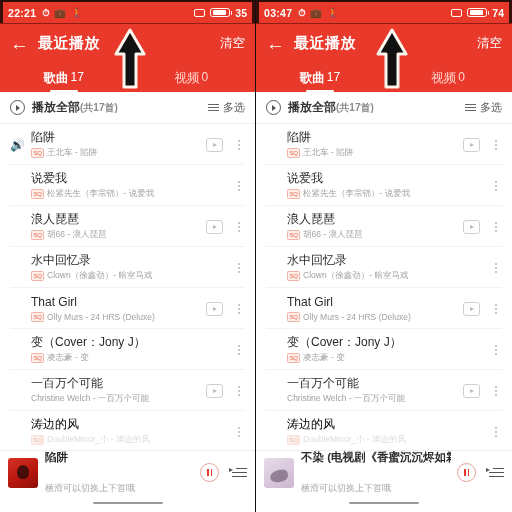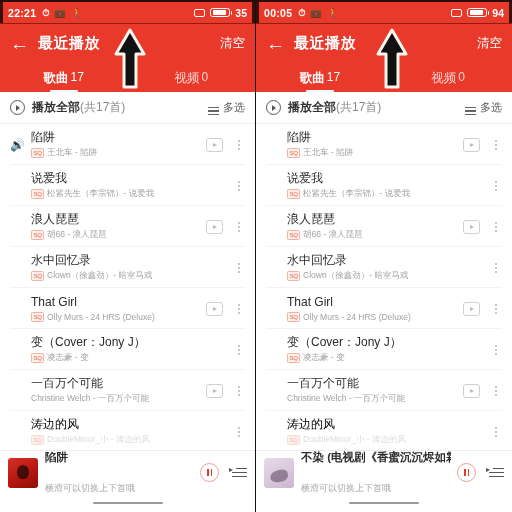"00:05" span.sb-time { text: 00:05 -> 03:47 }
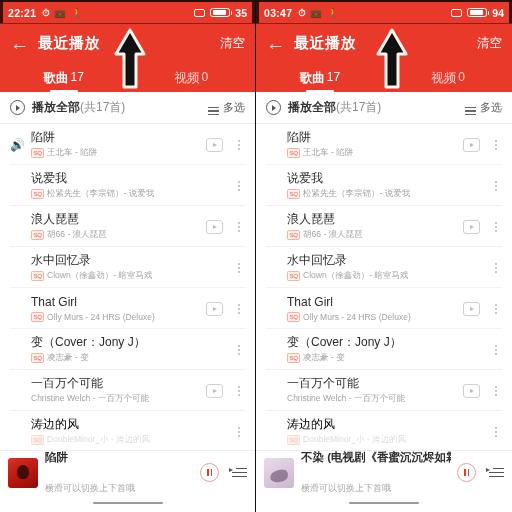"94" span.sb-pct { text: 94 -> 74 }
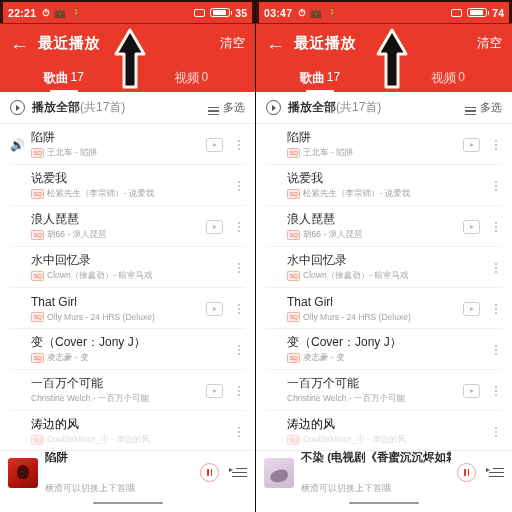"(共17首)" .pa-cnt { font-size: 12px -> 10px; font-weight: normal -> bold }
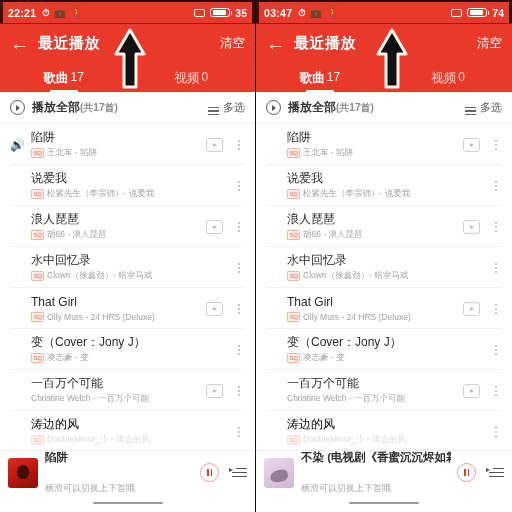"多选" .pa-multi { align-items: flex-end -> center }
